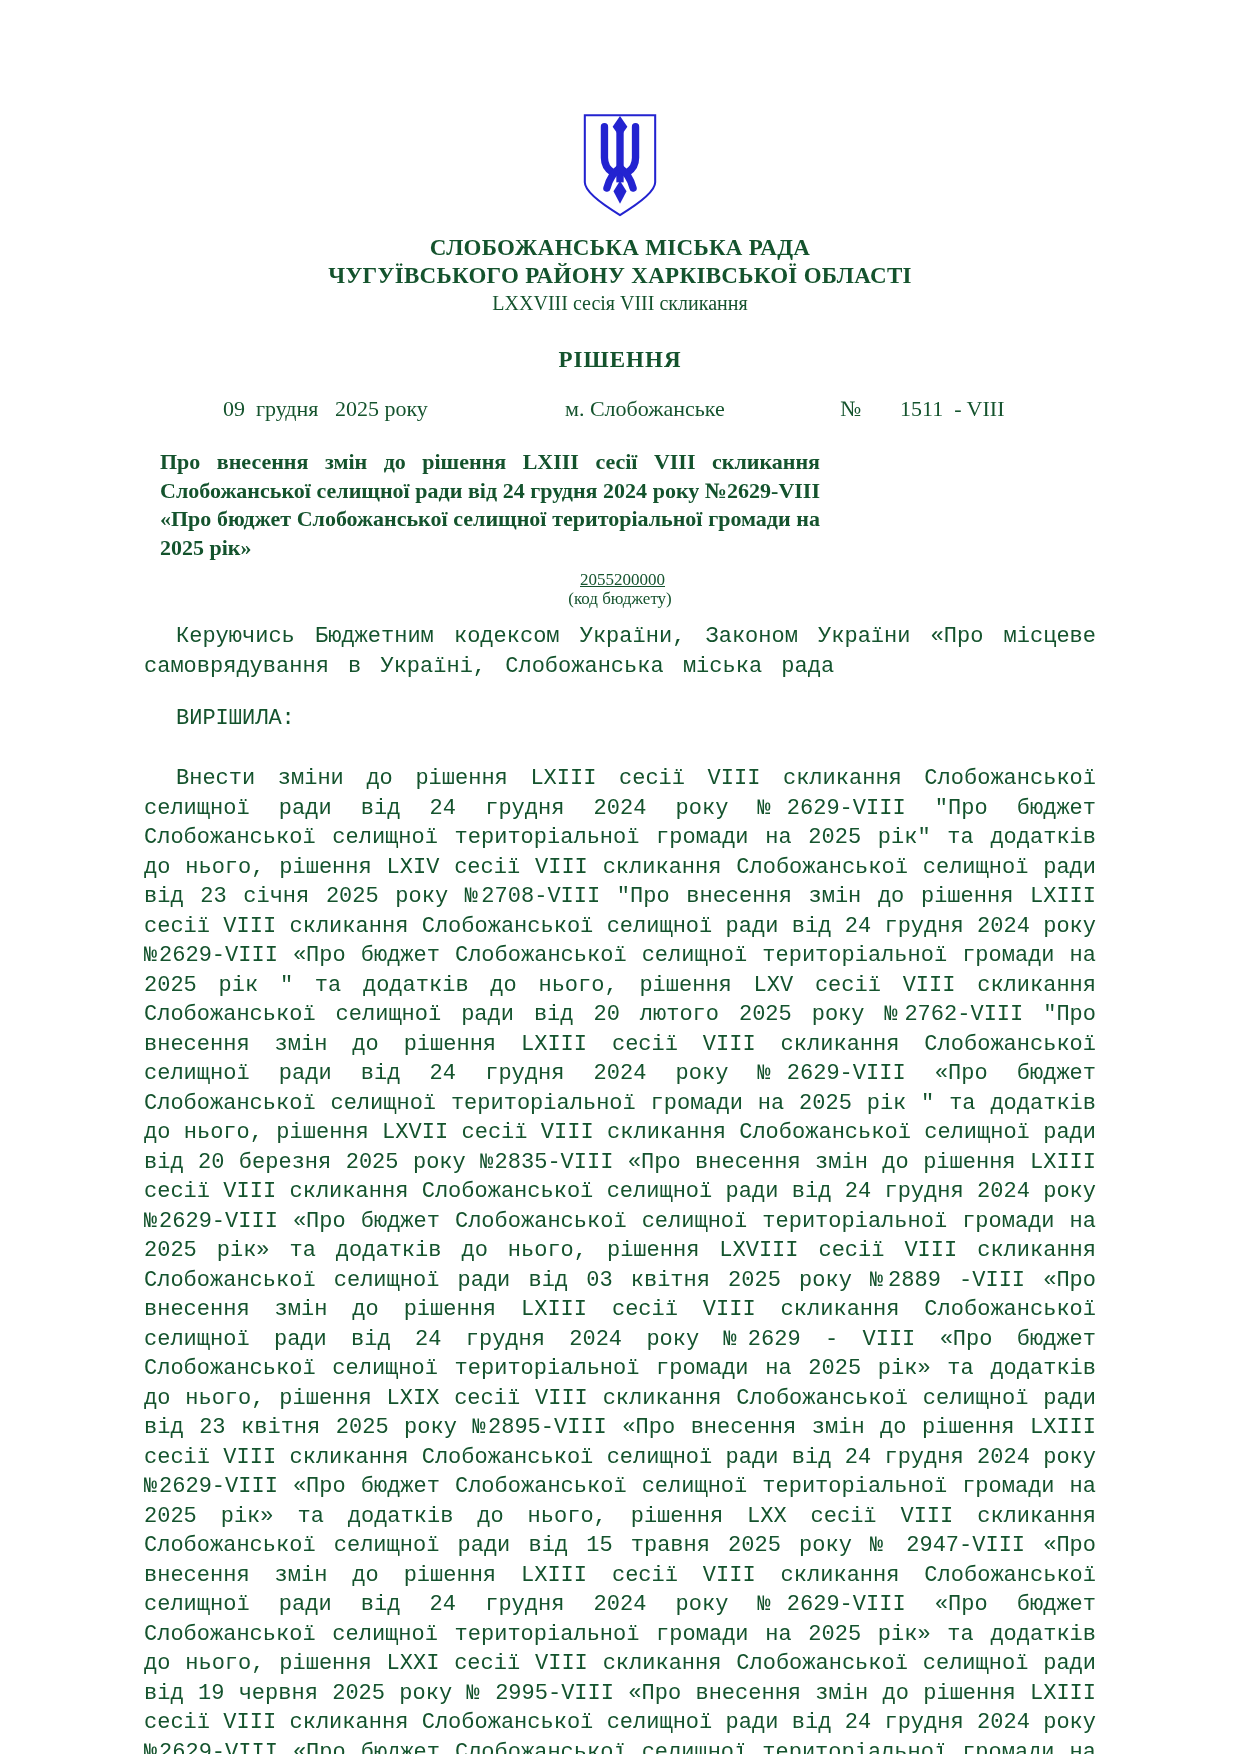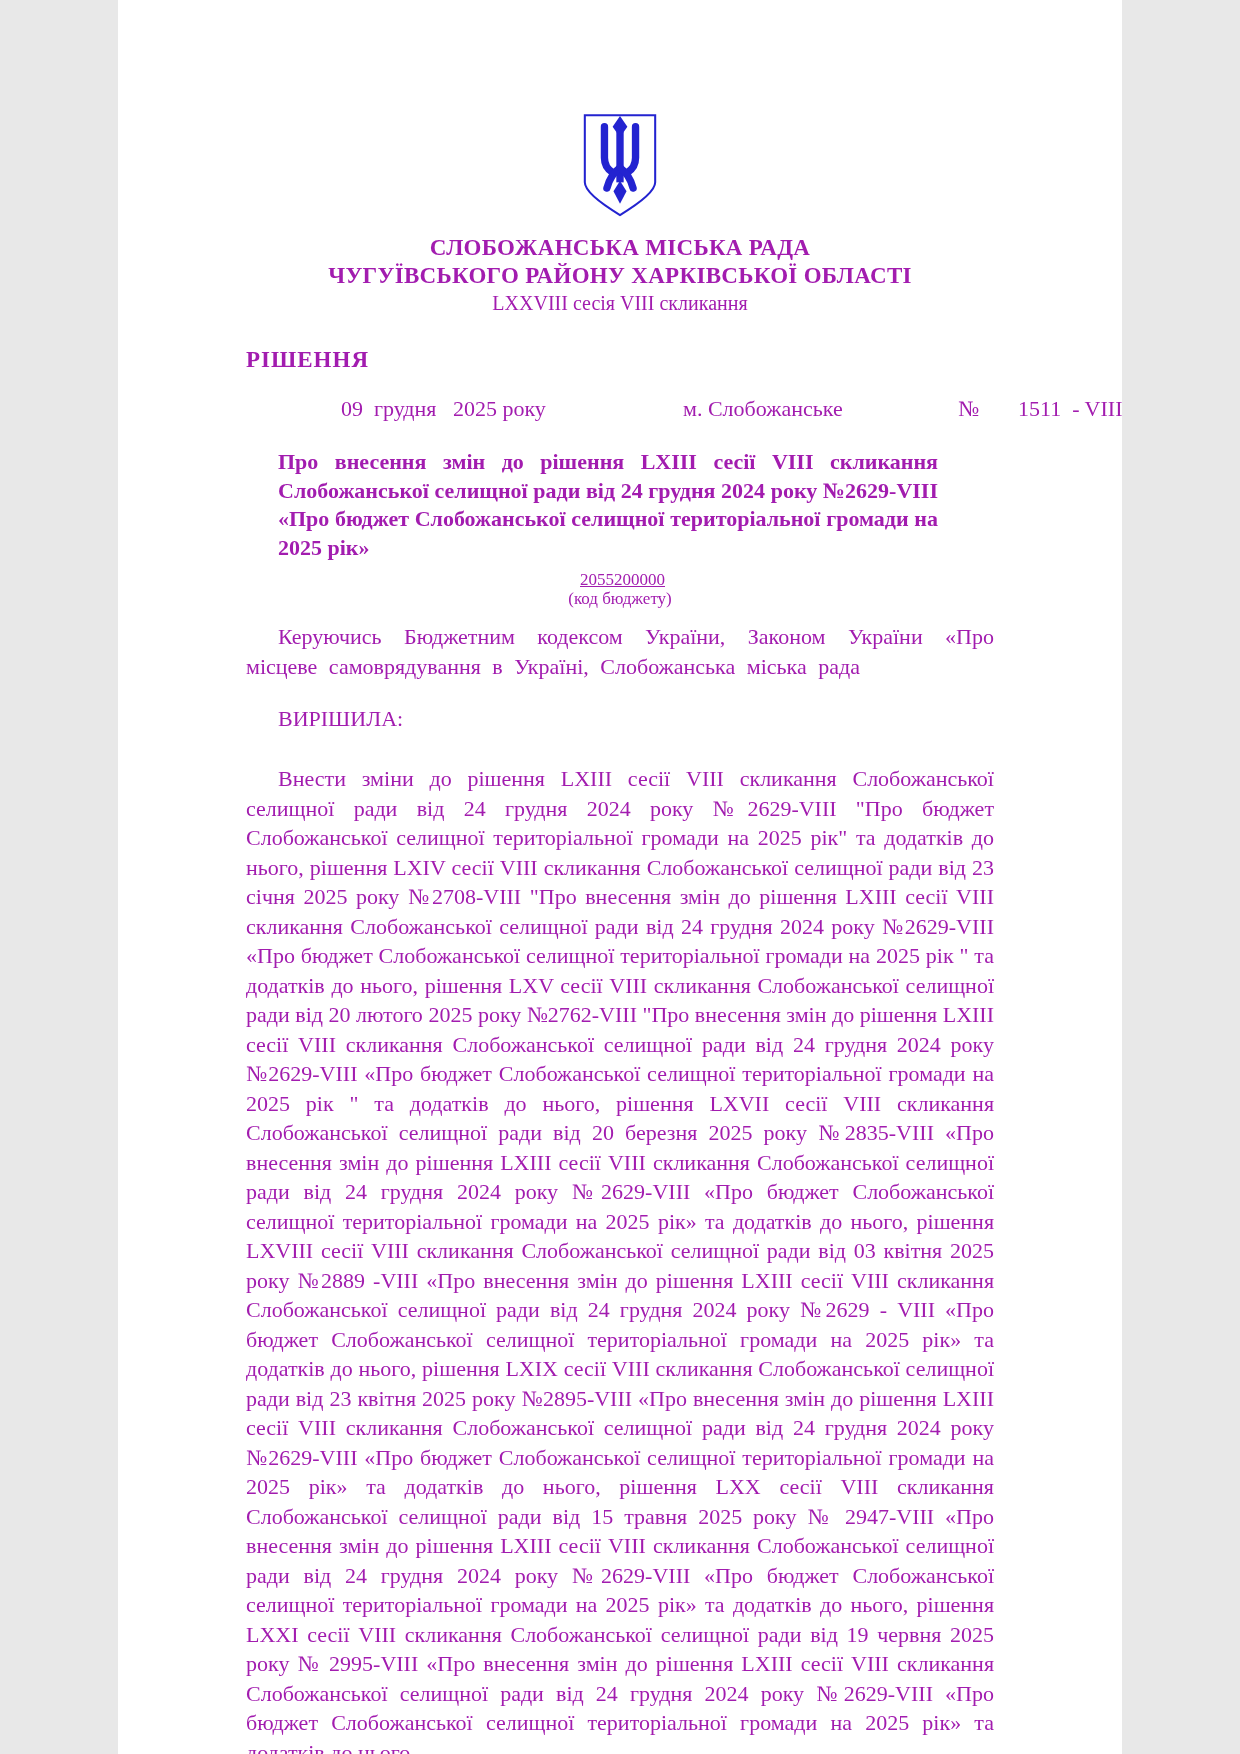"СЛОБОЖАНСЬКА МІСЬКА РАДА" .page { color: #a21caf -> #14532d; width: 1004px -> 1240px }
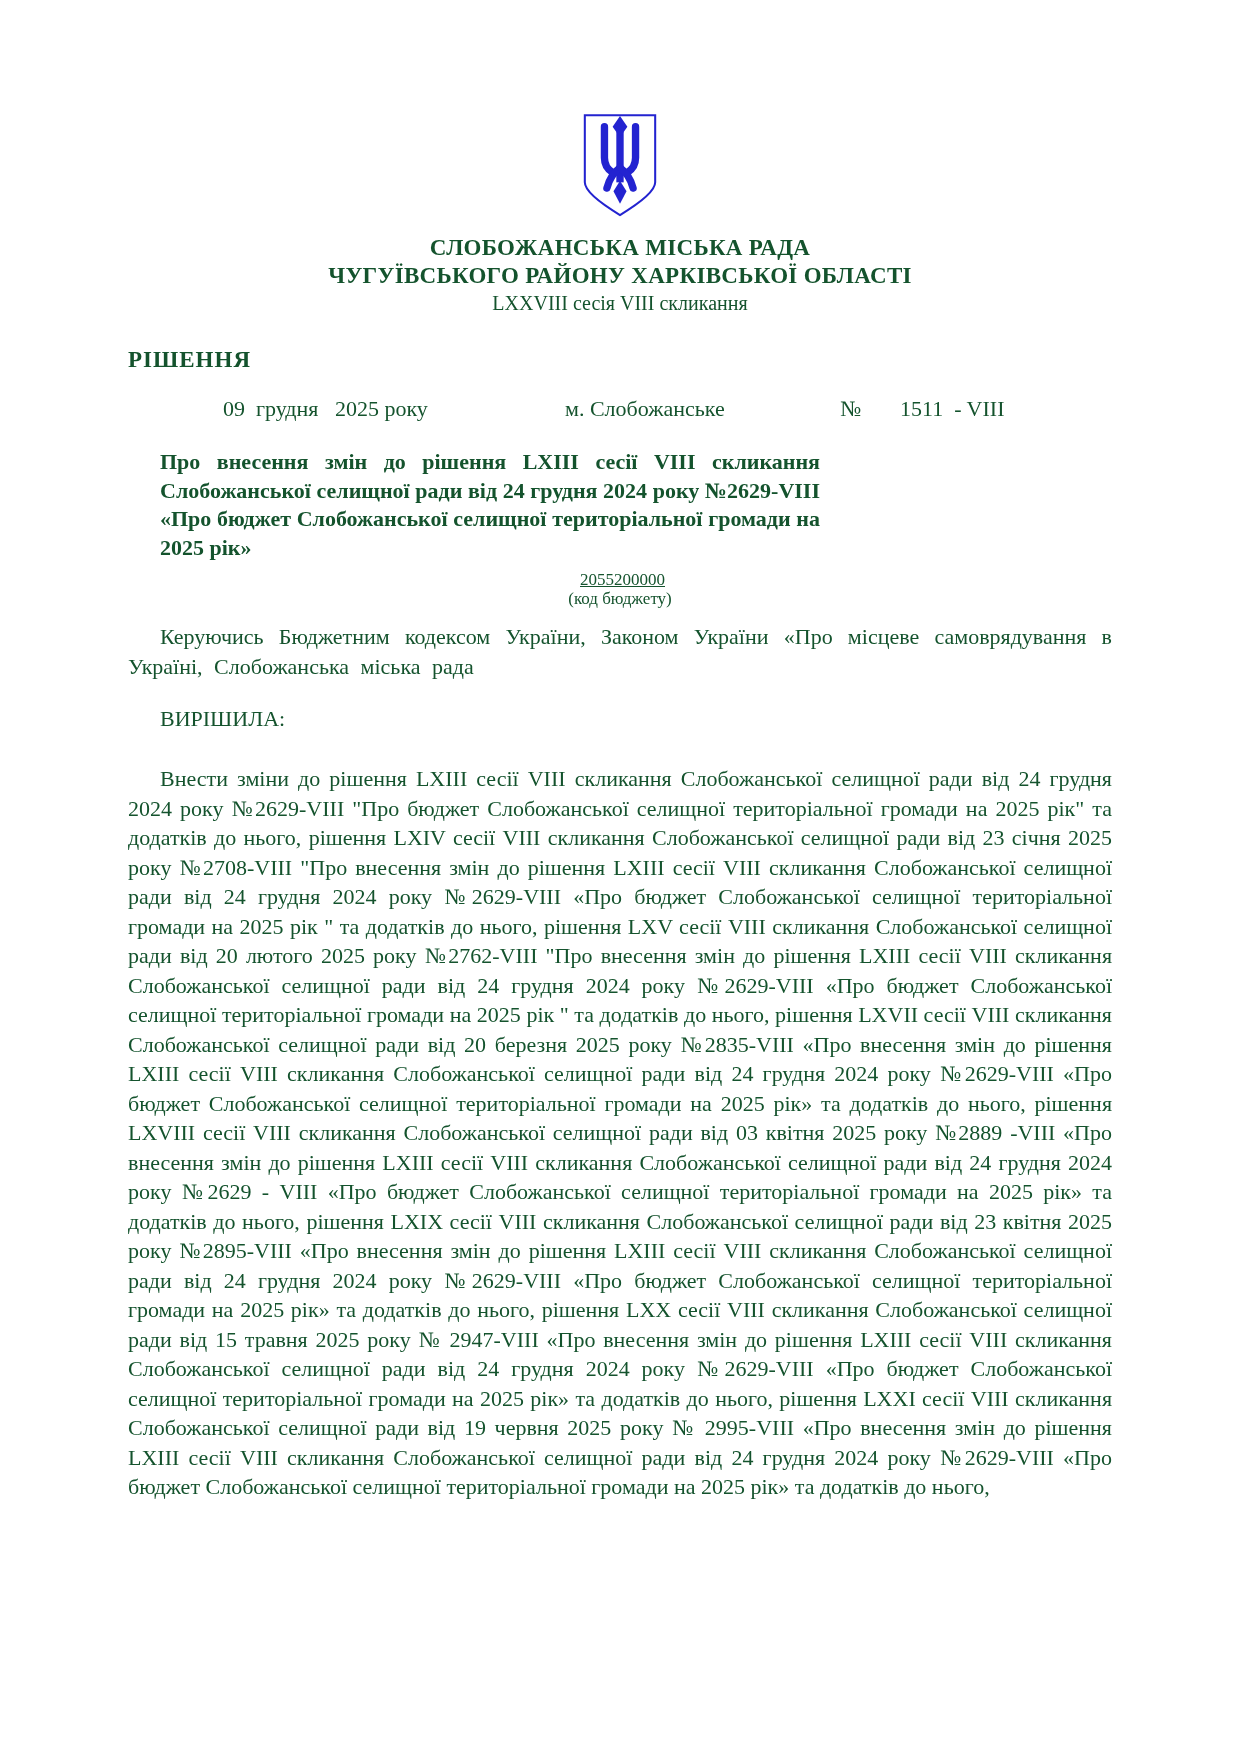"РІШЕННЯ" .doctype { text-align: none -> center }
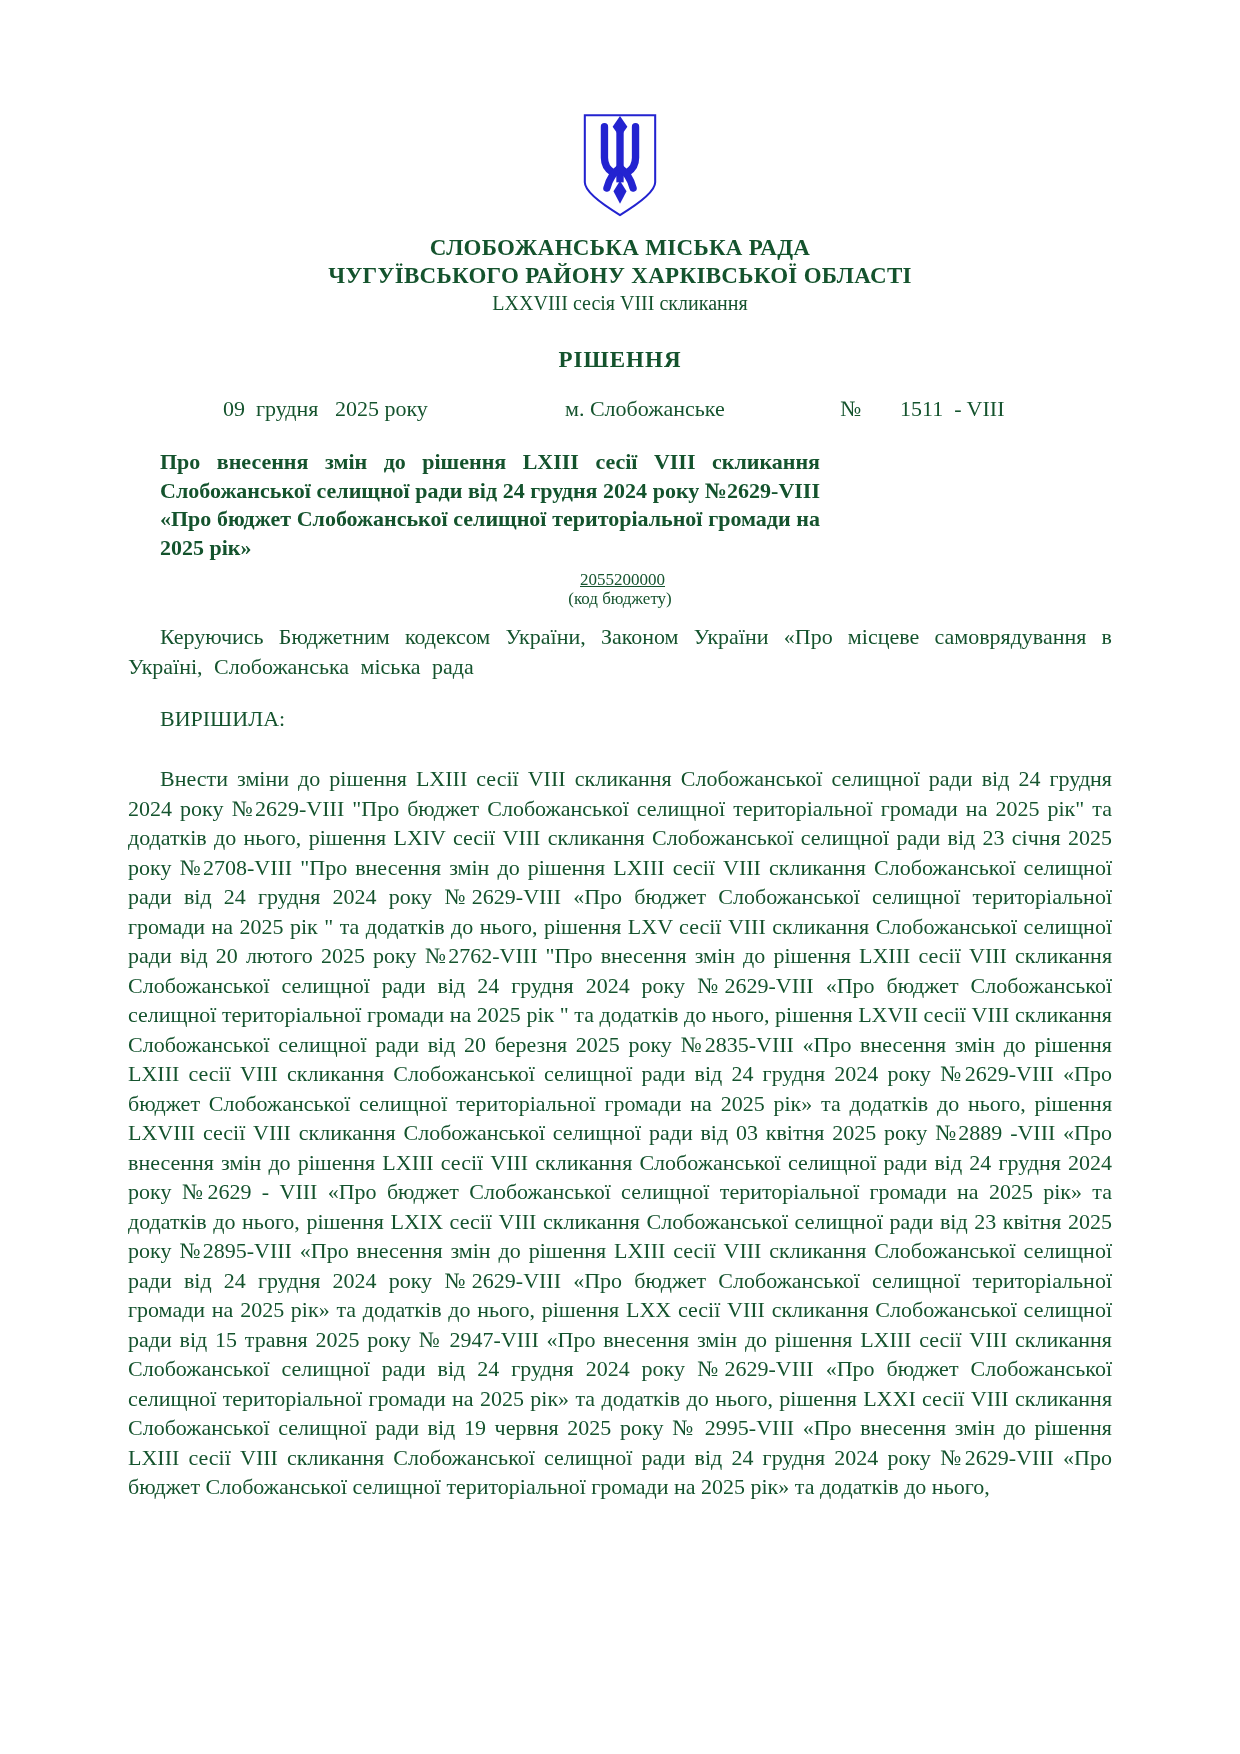"Керуючись Бюджетним кодексом України," p { font-family: none -> Liberation Mono, monospace; margin: 0 -> 16px }
